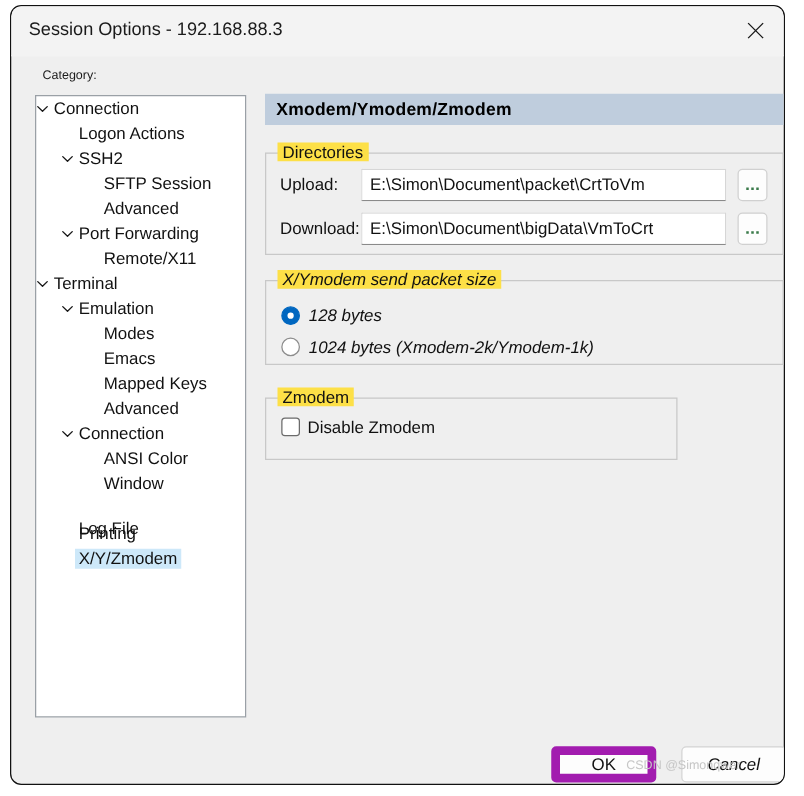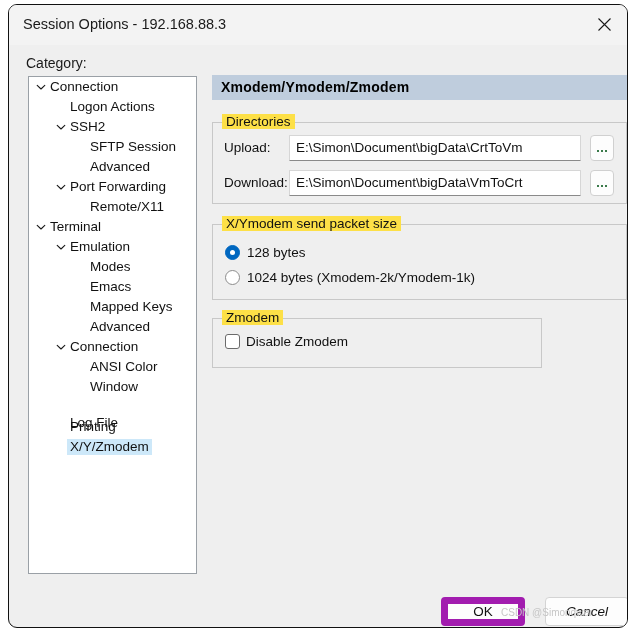"Category:" #category-label { font-size: 14px -> 10px; left: 17px -> 25px }
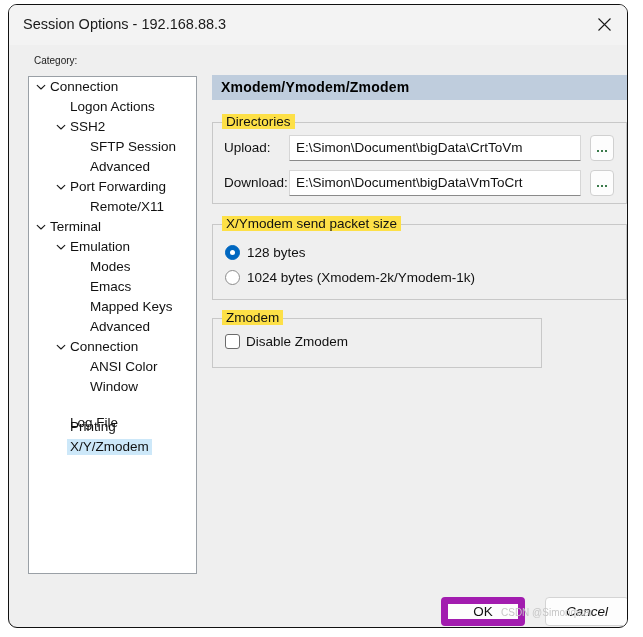"Connection" #tree-panel { padding-left: 7px -> none }
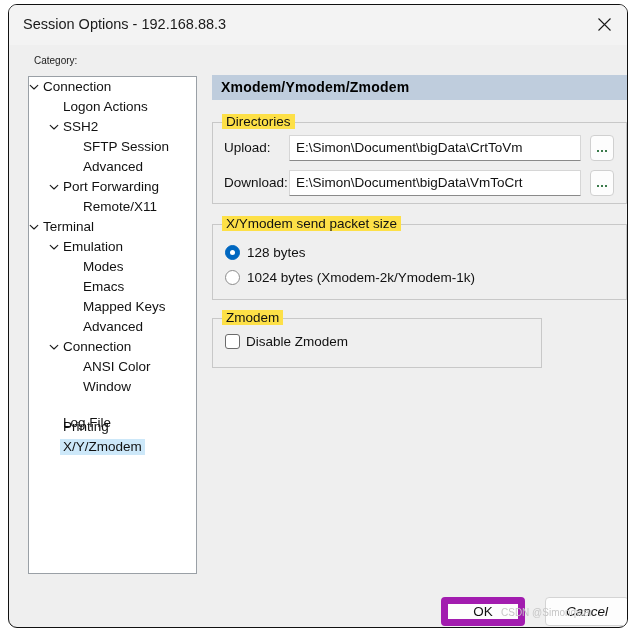"E:\Simon\Document\bigData\CrtToVm" div.text-input { text: bigData -> packet }
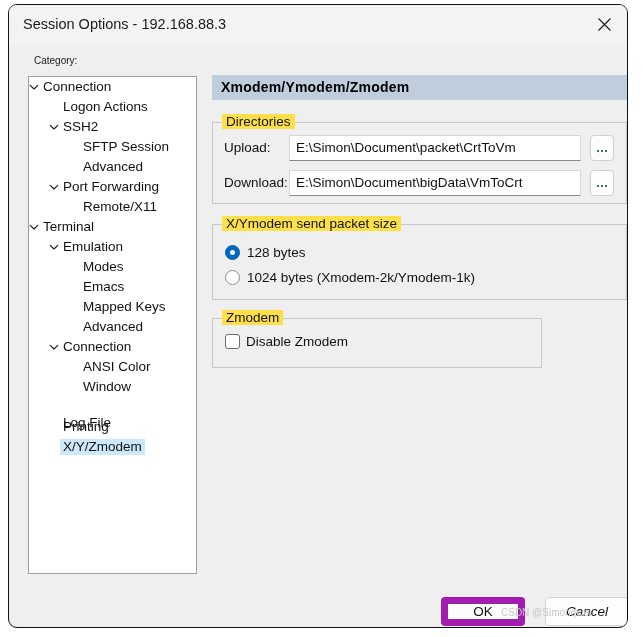"X/Ymodem send packet size" #gb-packet { font-style: none -> italic; height: 76px -> 68px }
